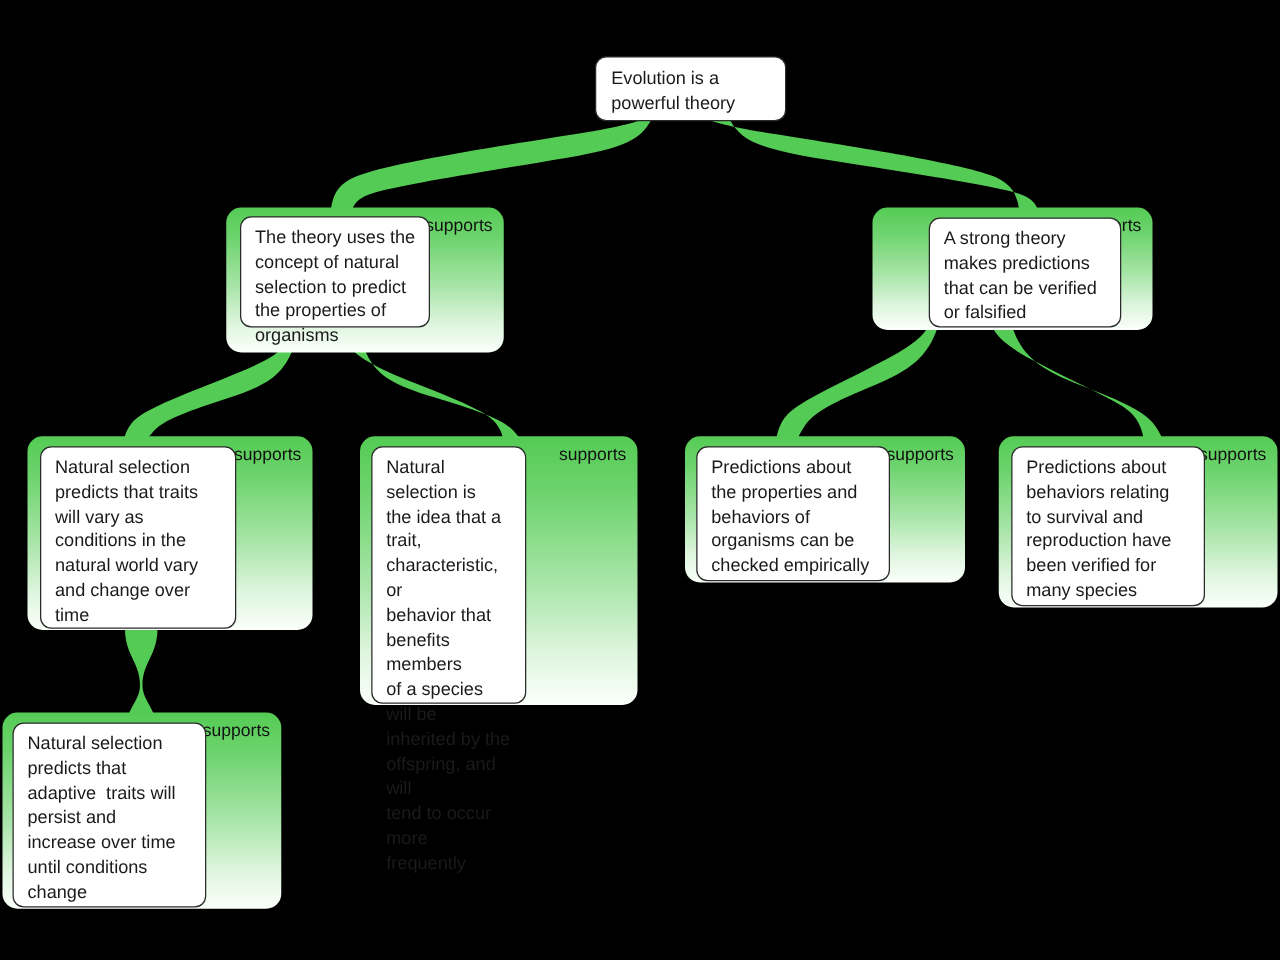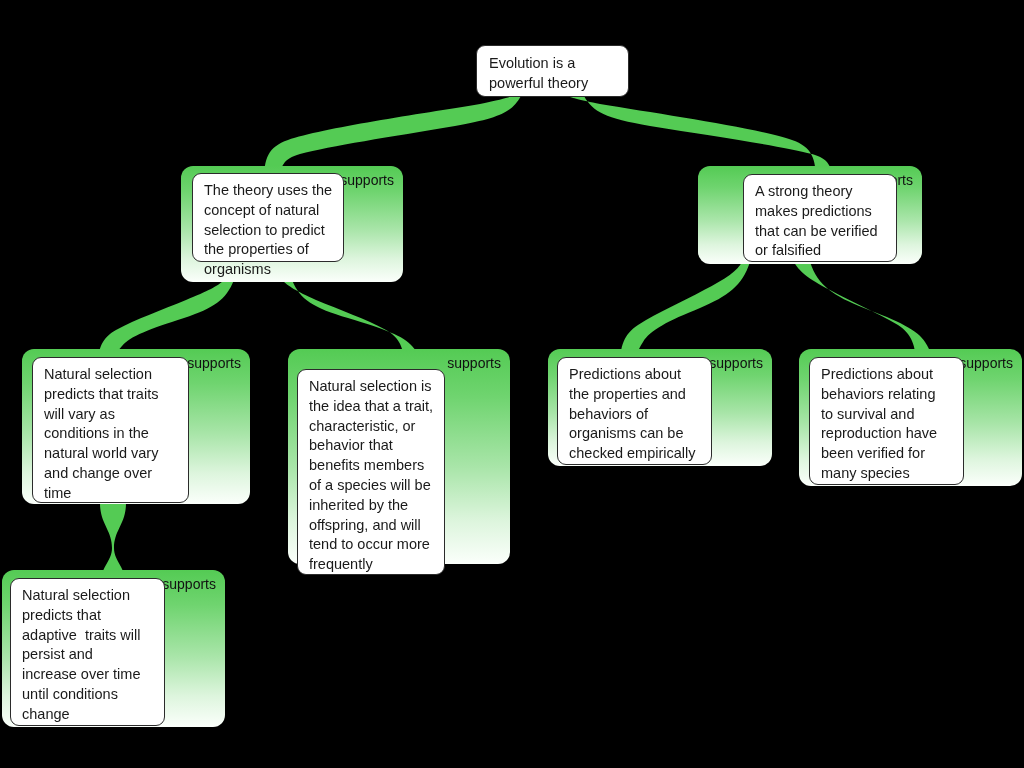"Natural selection is" div.claim-box { margin-top: 12px -> none; width: 148px -> 124px }
